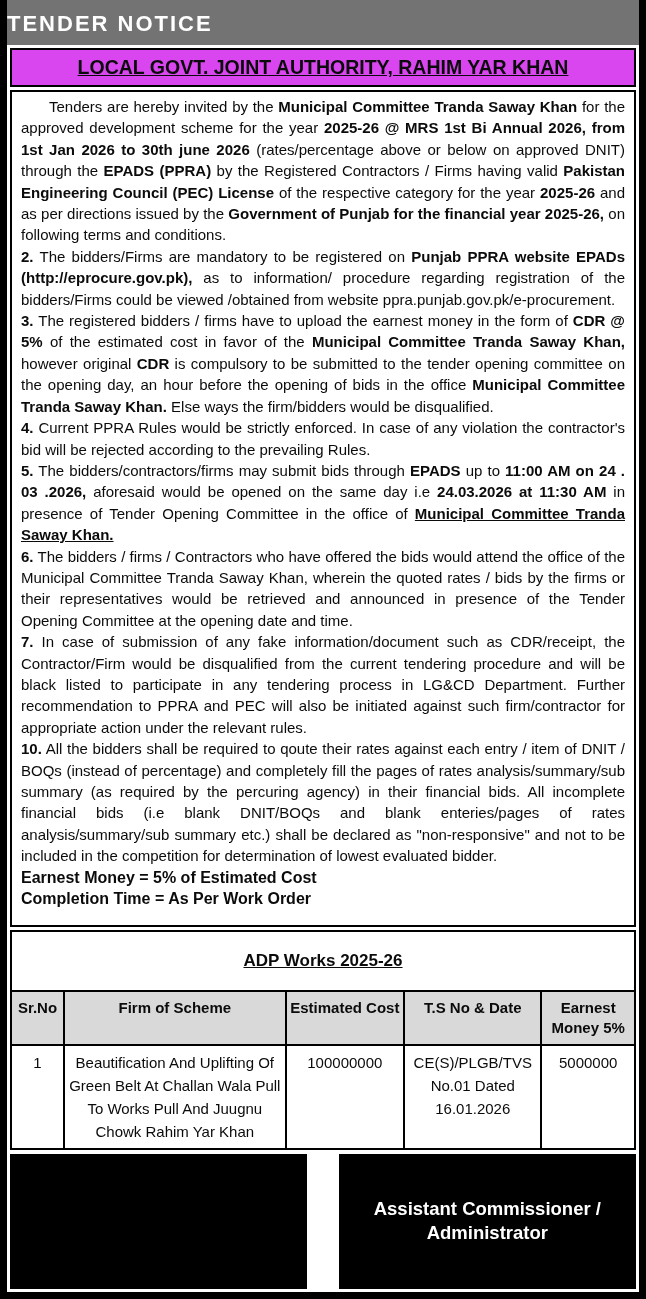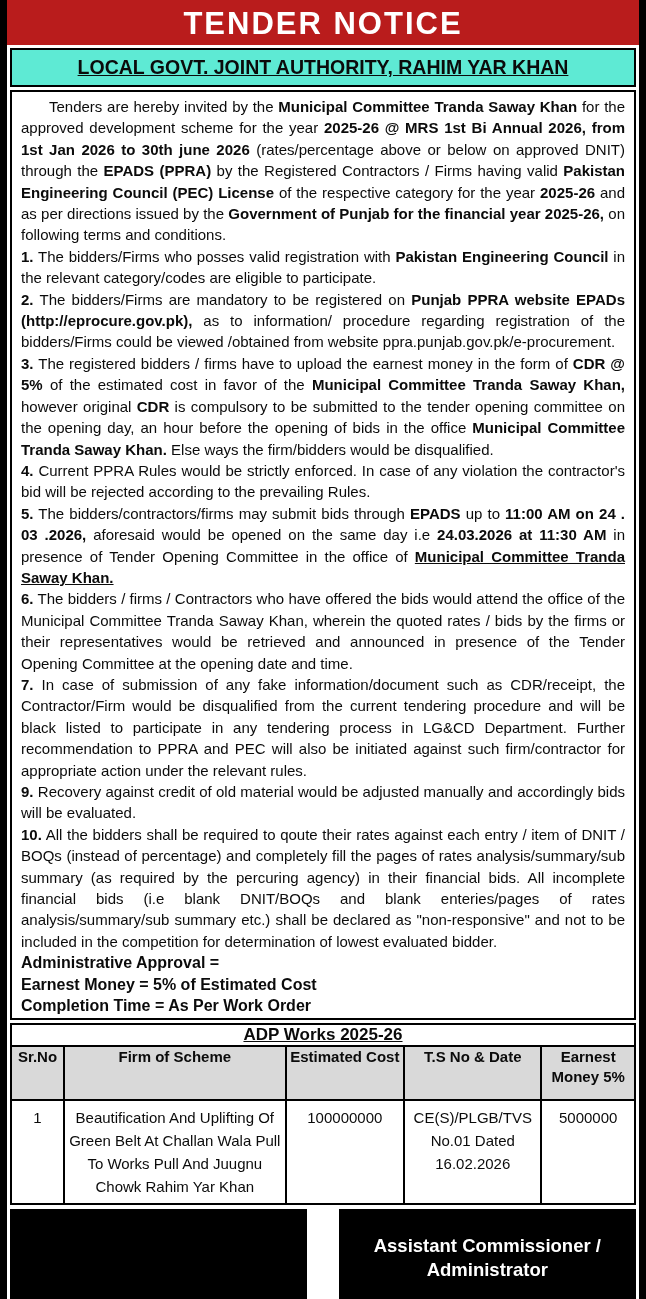"TENDER NOTICE" .title-band { background: #b91c1c -> #737373; font-size: 31px -> 22px; text-align: center -> none }
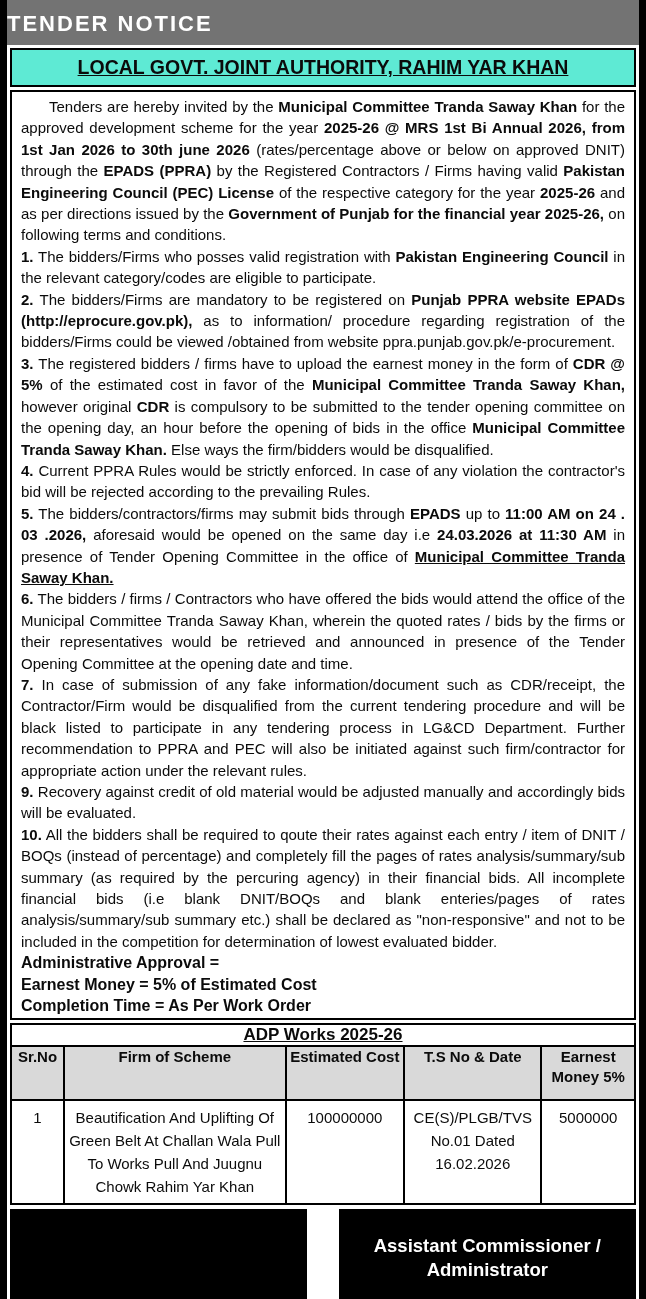"LOCAL GOVT. JOINT AUTHORITY, RAHIM" .header-box { background: #5eead4 -> #d946ef }
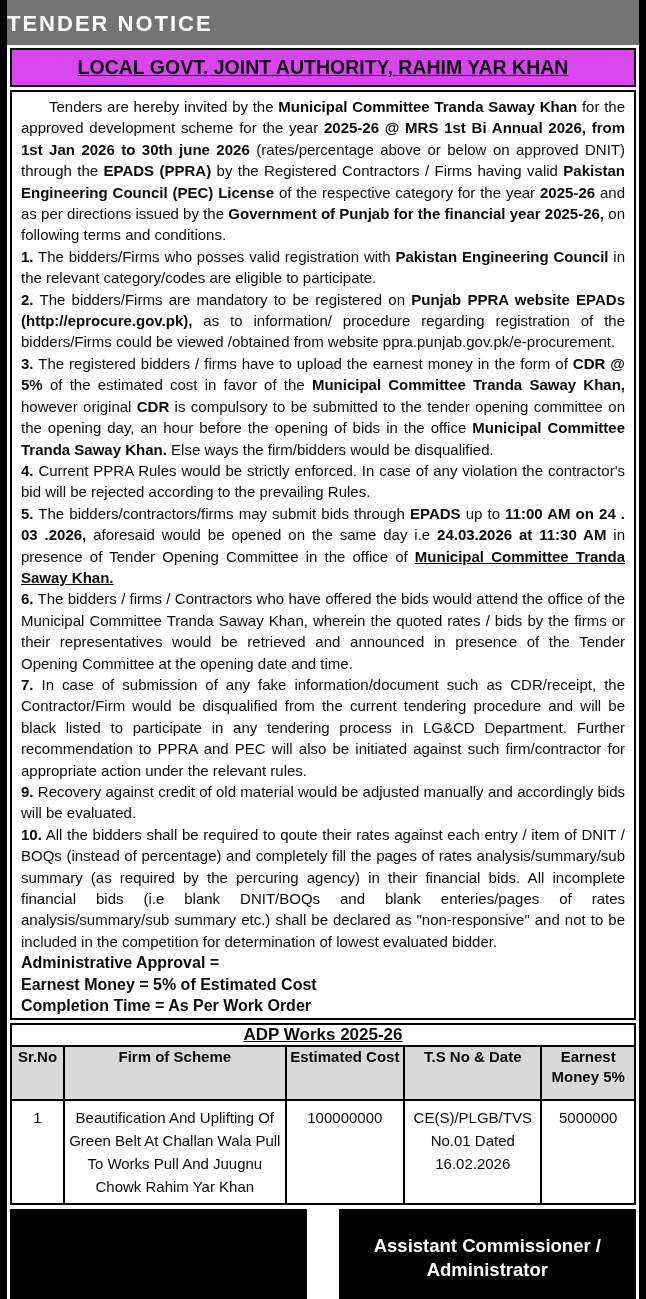"Tenders are hereby invited by" .body-box { padding: 4px 9px 1px 9px -> 4px 9px 15px 9px }
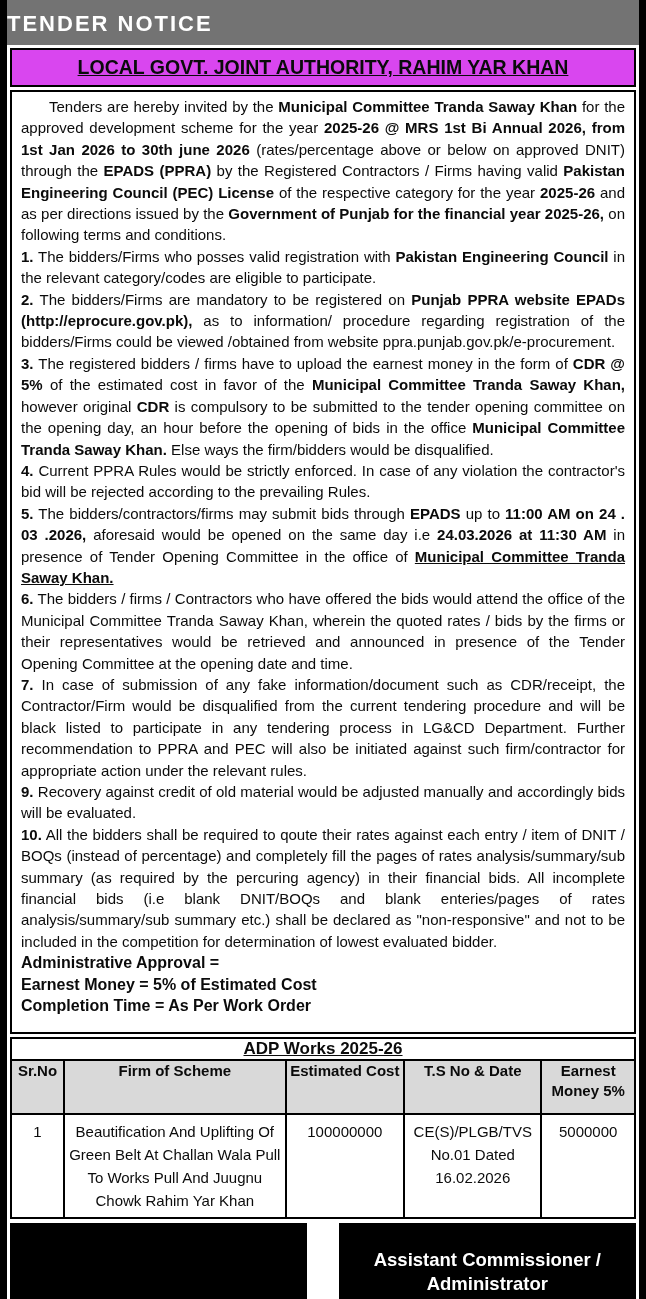"1. The bidders/Firms who posses" p { html: <p><span>1.</span><span> The bidders/Firms who posses valid registration with </span><span>Pakistan Engineering Council</span><span> in the relevant category/codes are eligible to participate.</span></p> -> none }
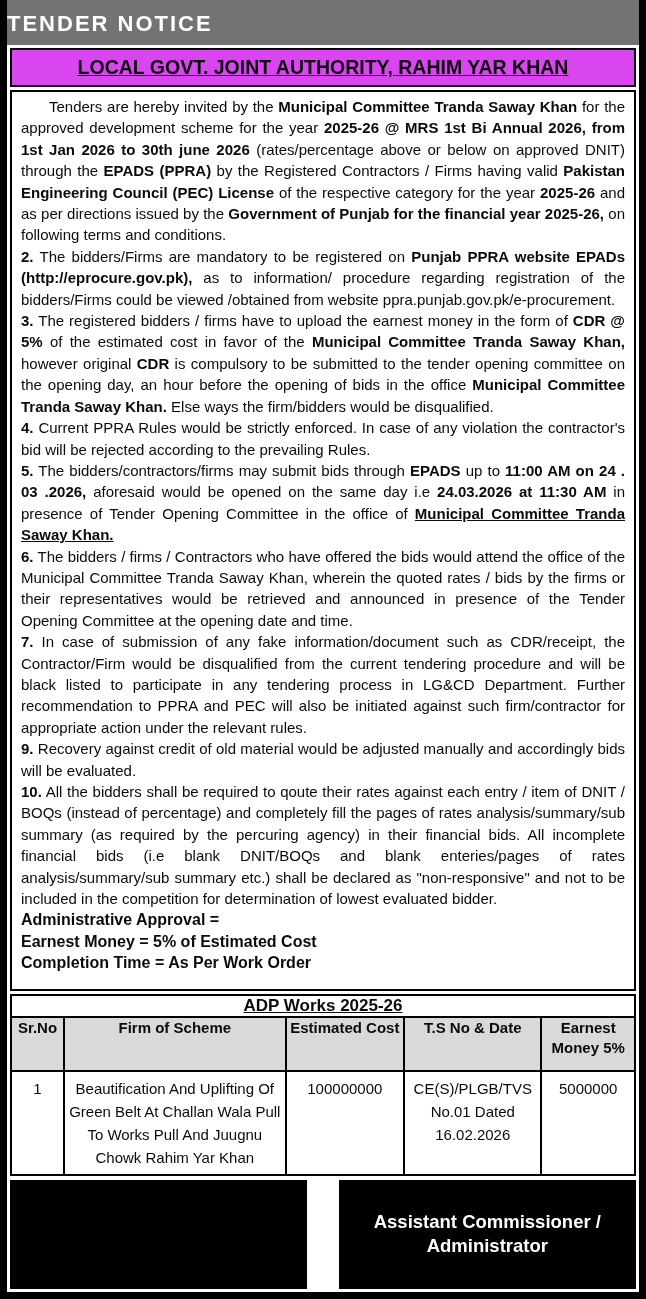"9. Recovery against credit of" p { html: <p><span>9.</span><span> Recovery against credit of old material would be adjusted manually and accordingly bids will be evaluated.</span></p> -> none }
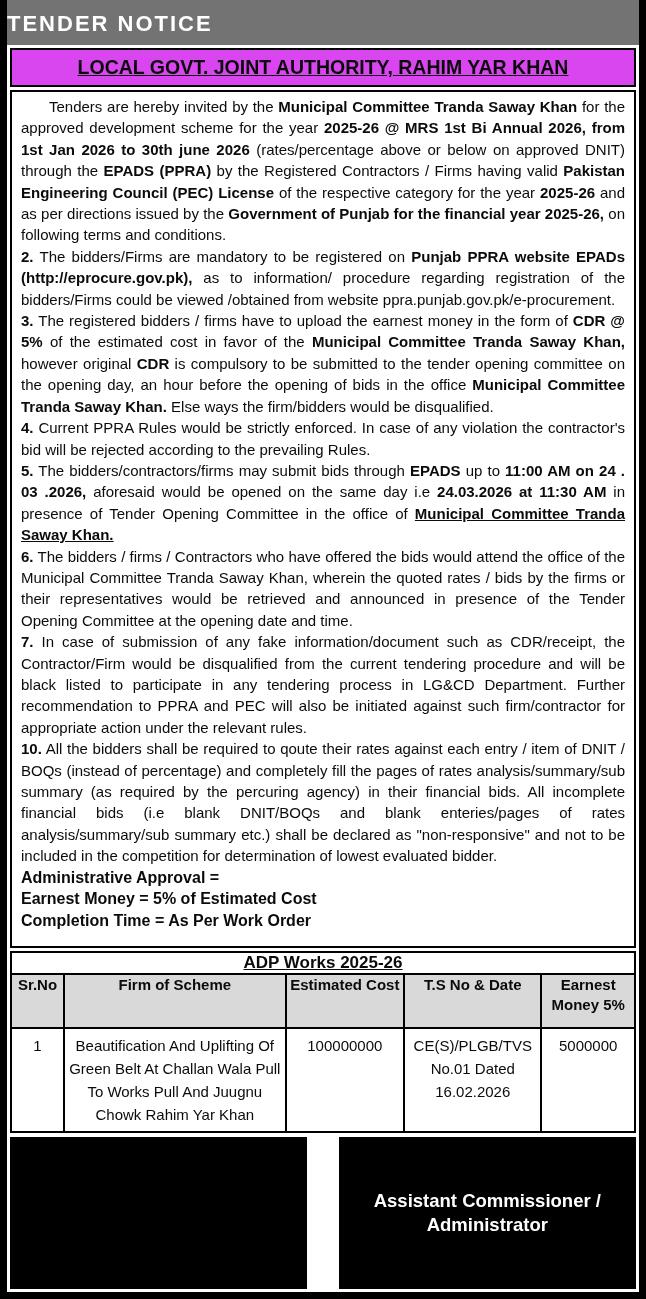"Administrative Approval =" p.admin-line { html: <p>Administrative Approval =</p> -> none }
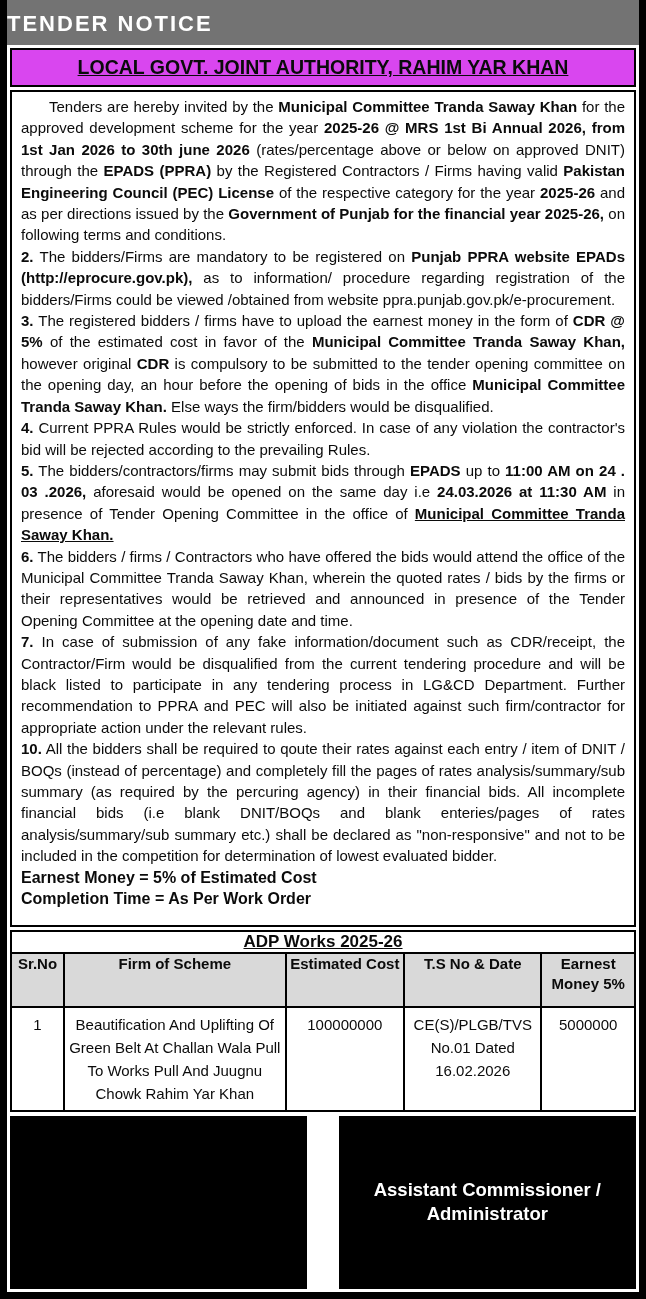"ADP Works 2025-26" .tbl-title { padding: 0 2px -> 19px 2px }
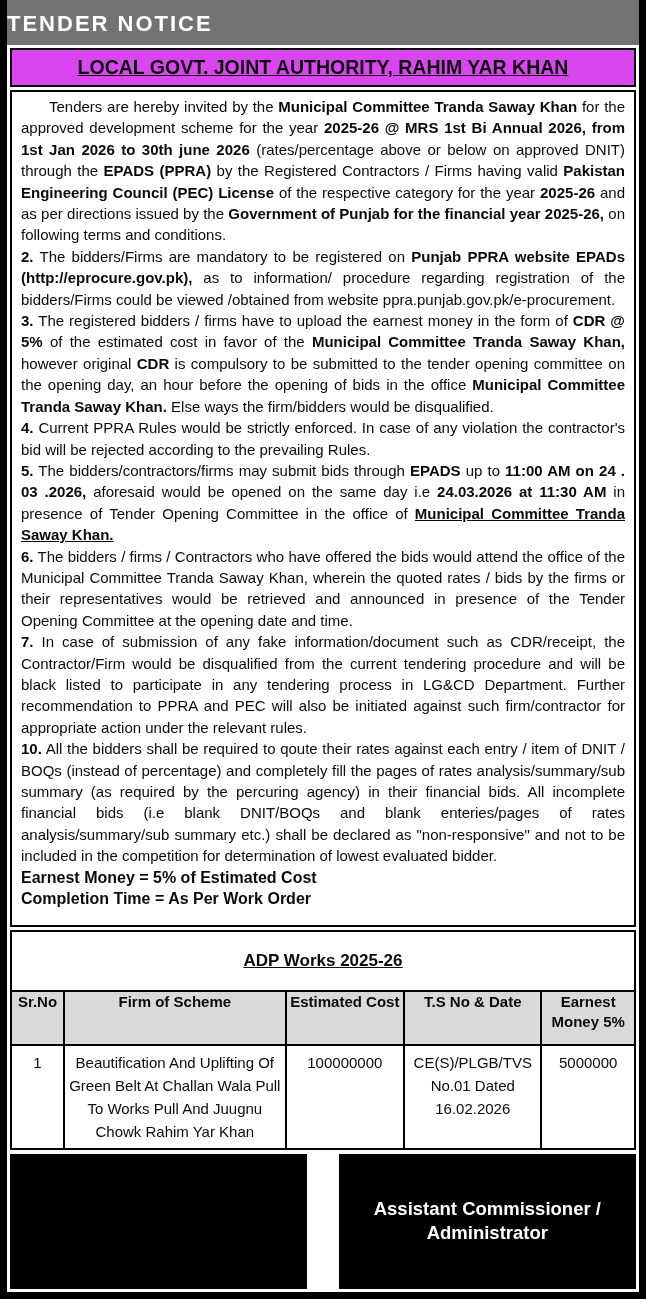"Sr.No" tr.head th { padding: 0 2px -> 6px 2px }
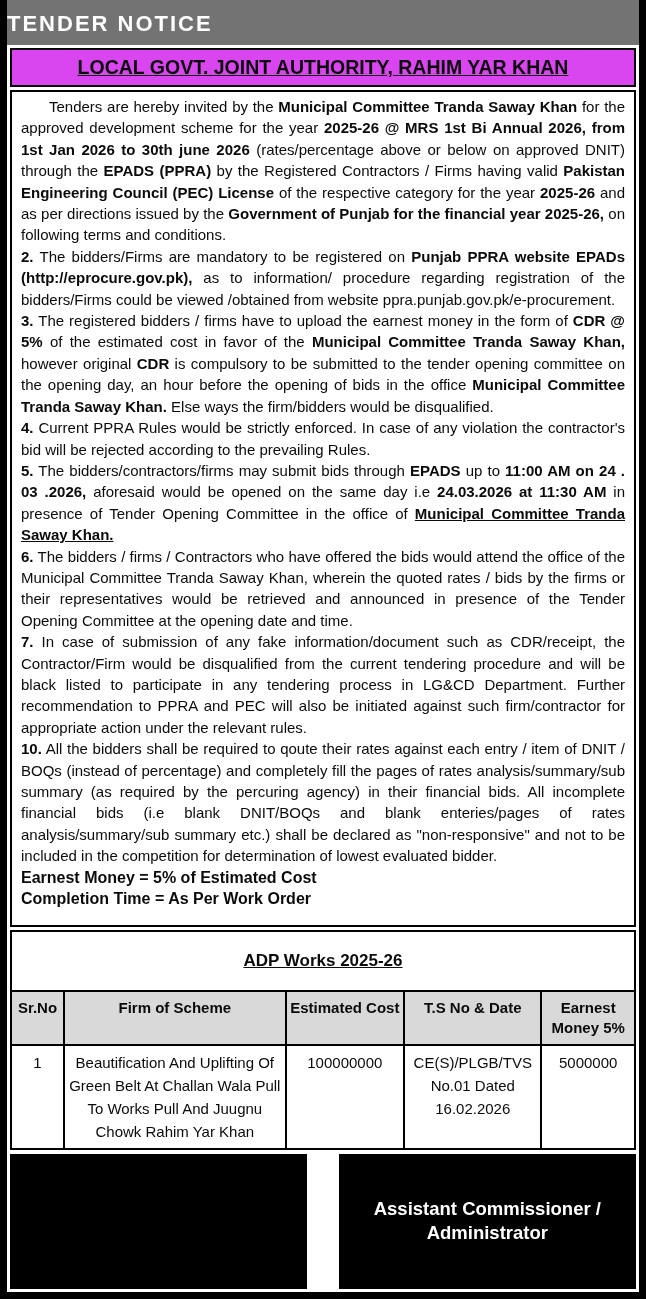"CE(S)/PLGB/TVS No.01 Dated 16.02.2026" td { text: 16.02.2026 -> 16.01.2026 }
